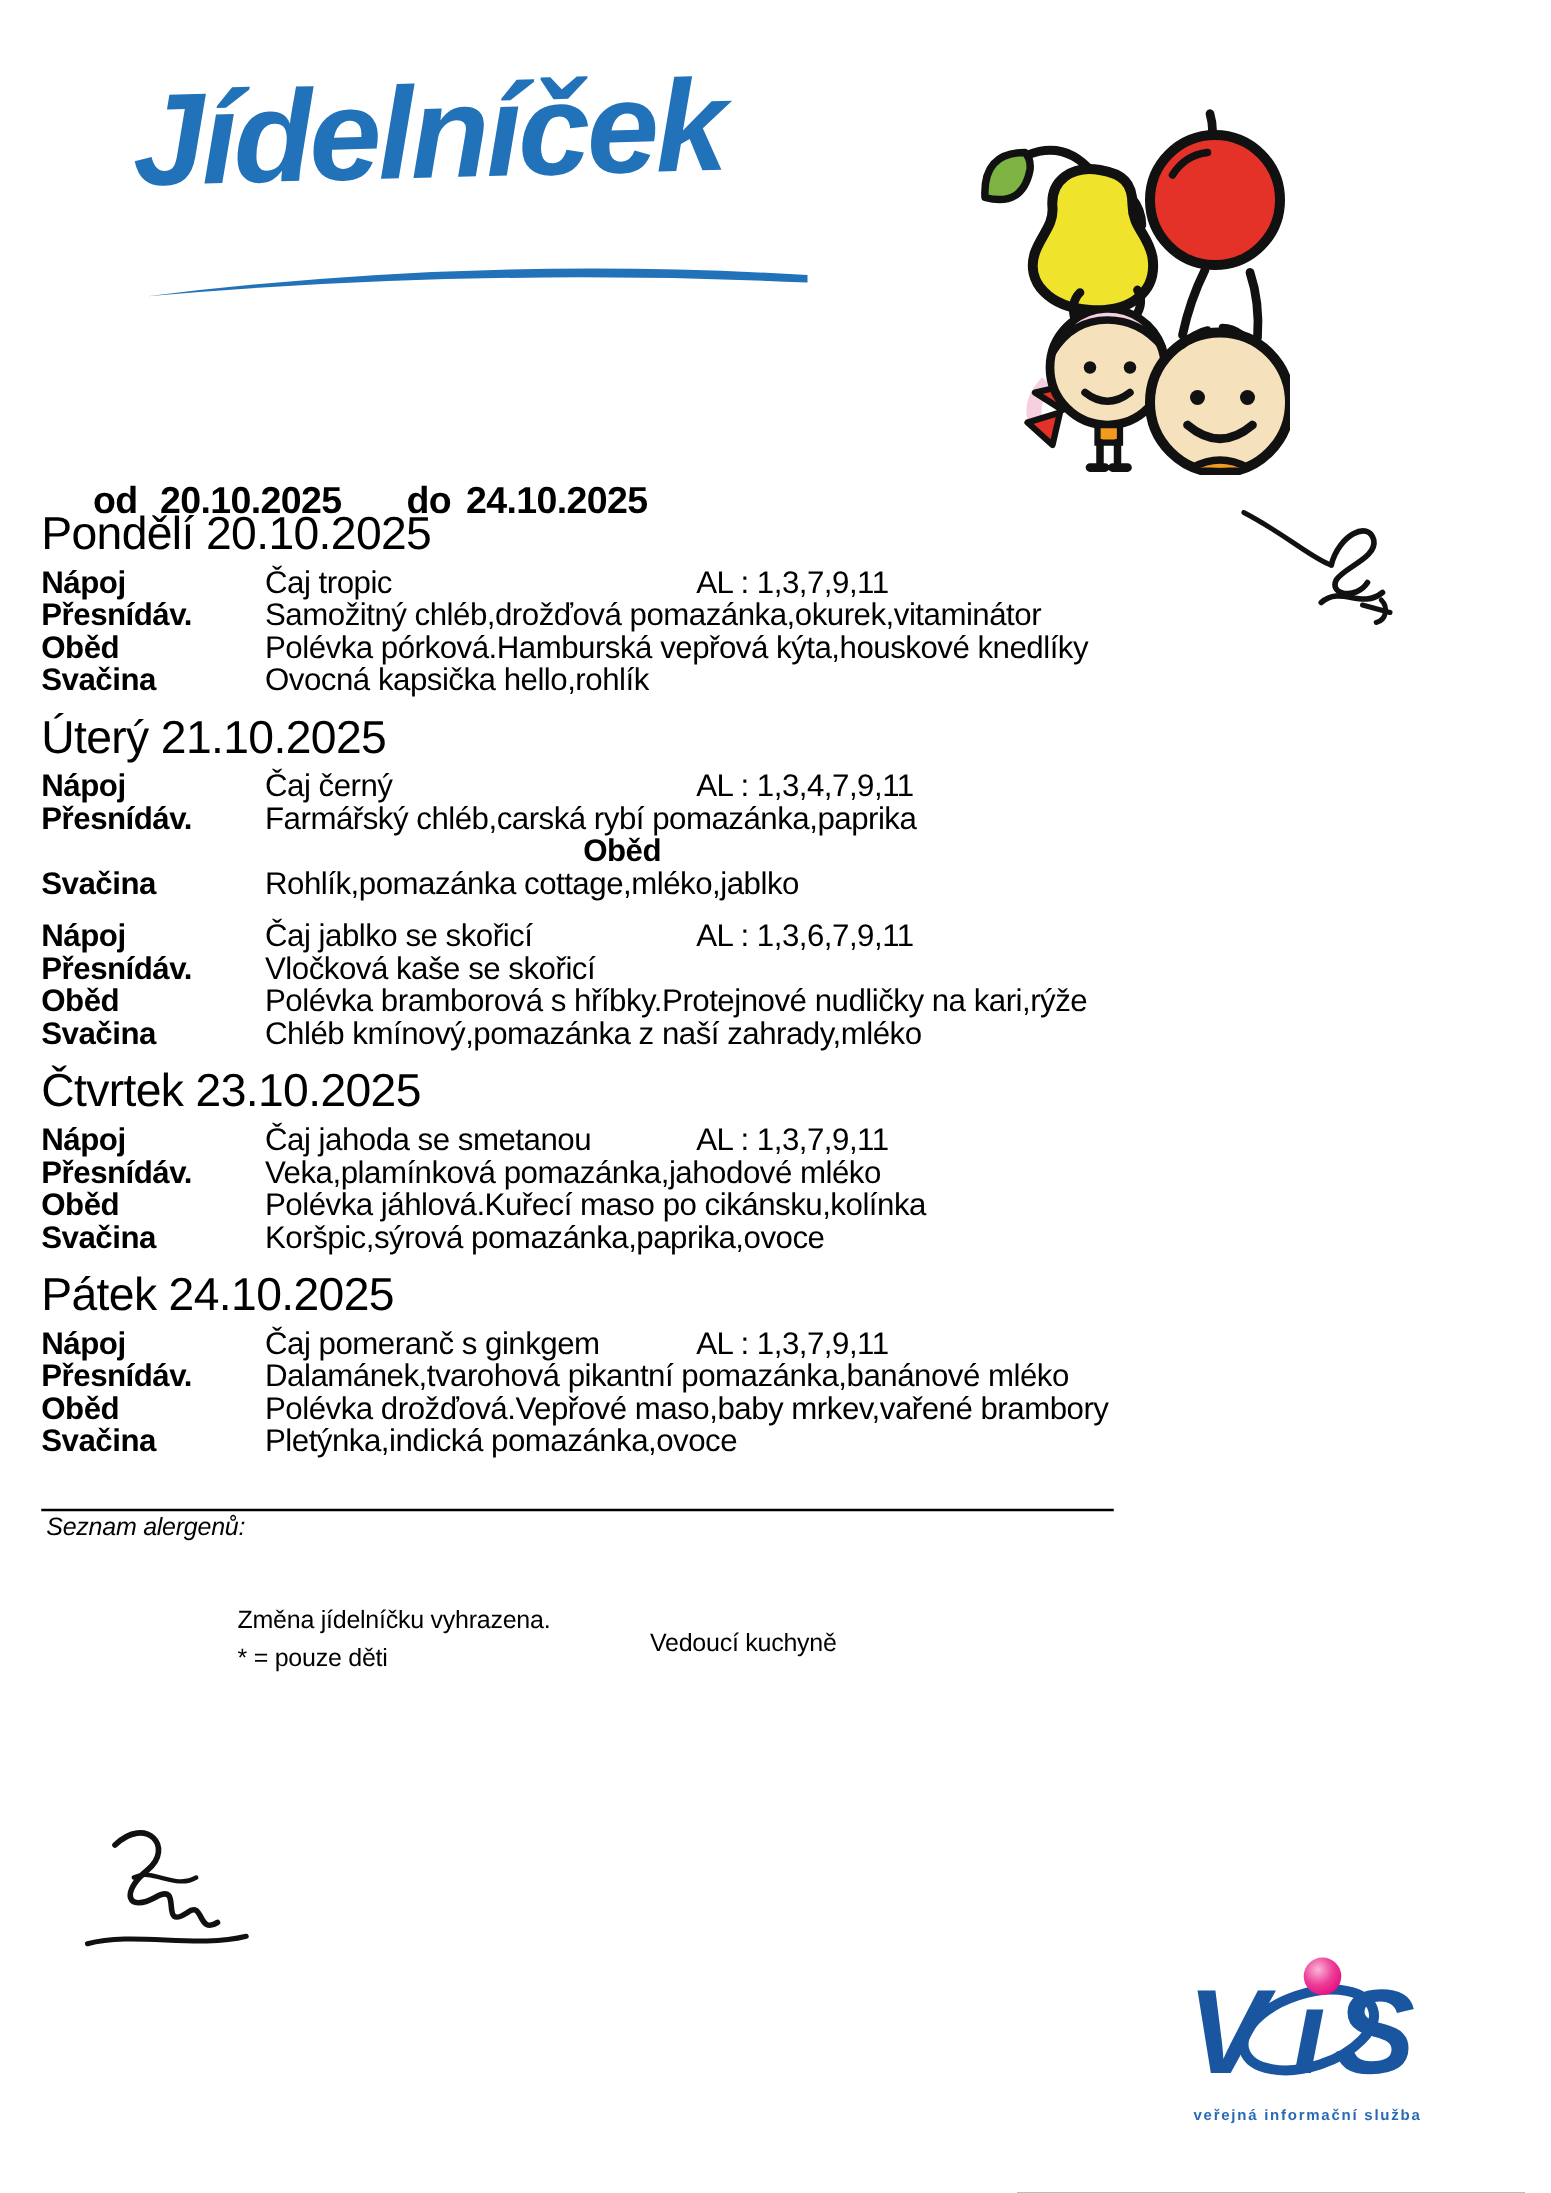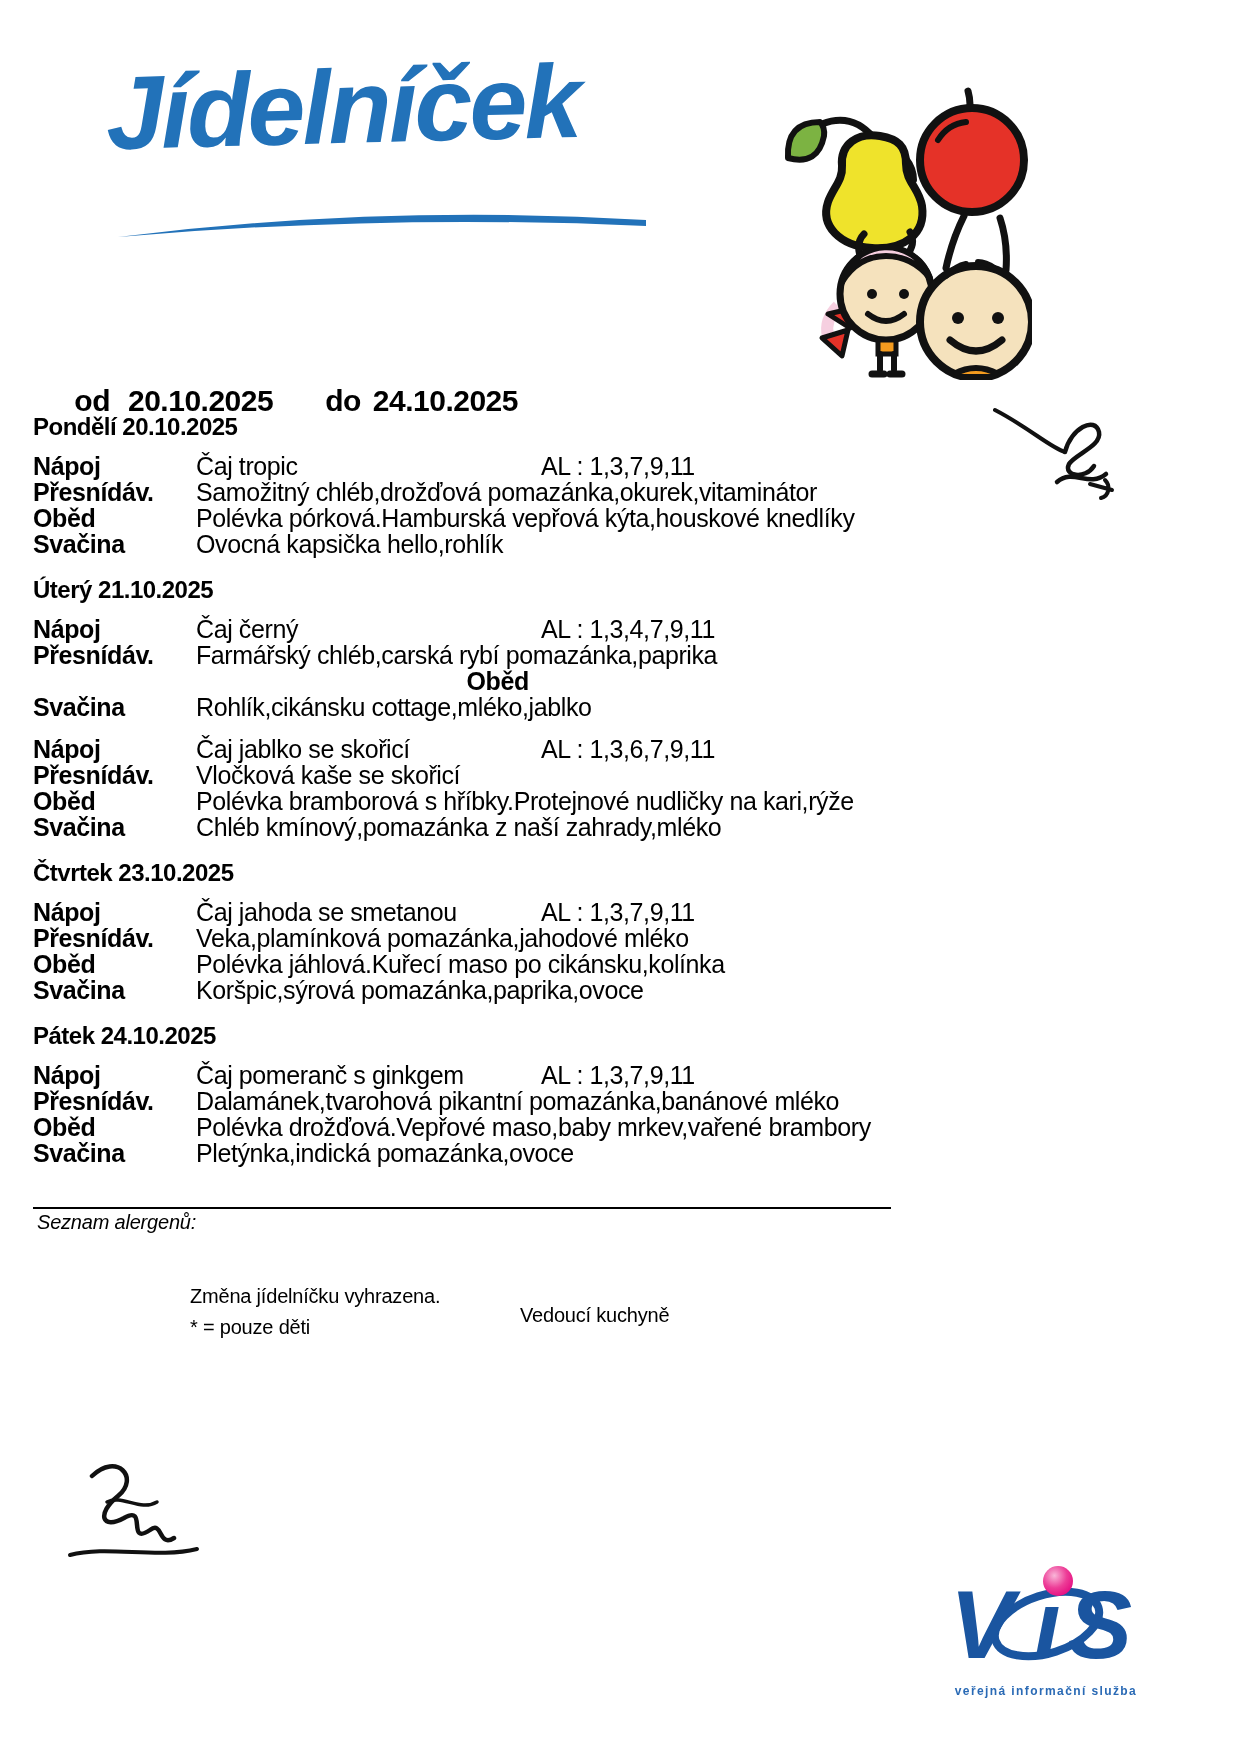"Pondělí 20.10.2025" .day h2 { font-size: 24px -> 37px; font-weight: bold -> normal }
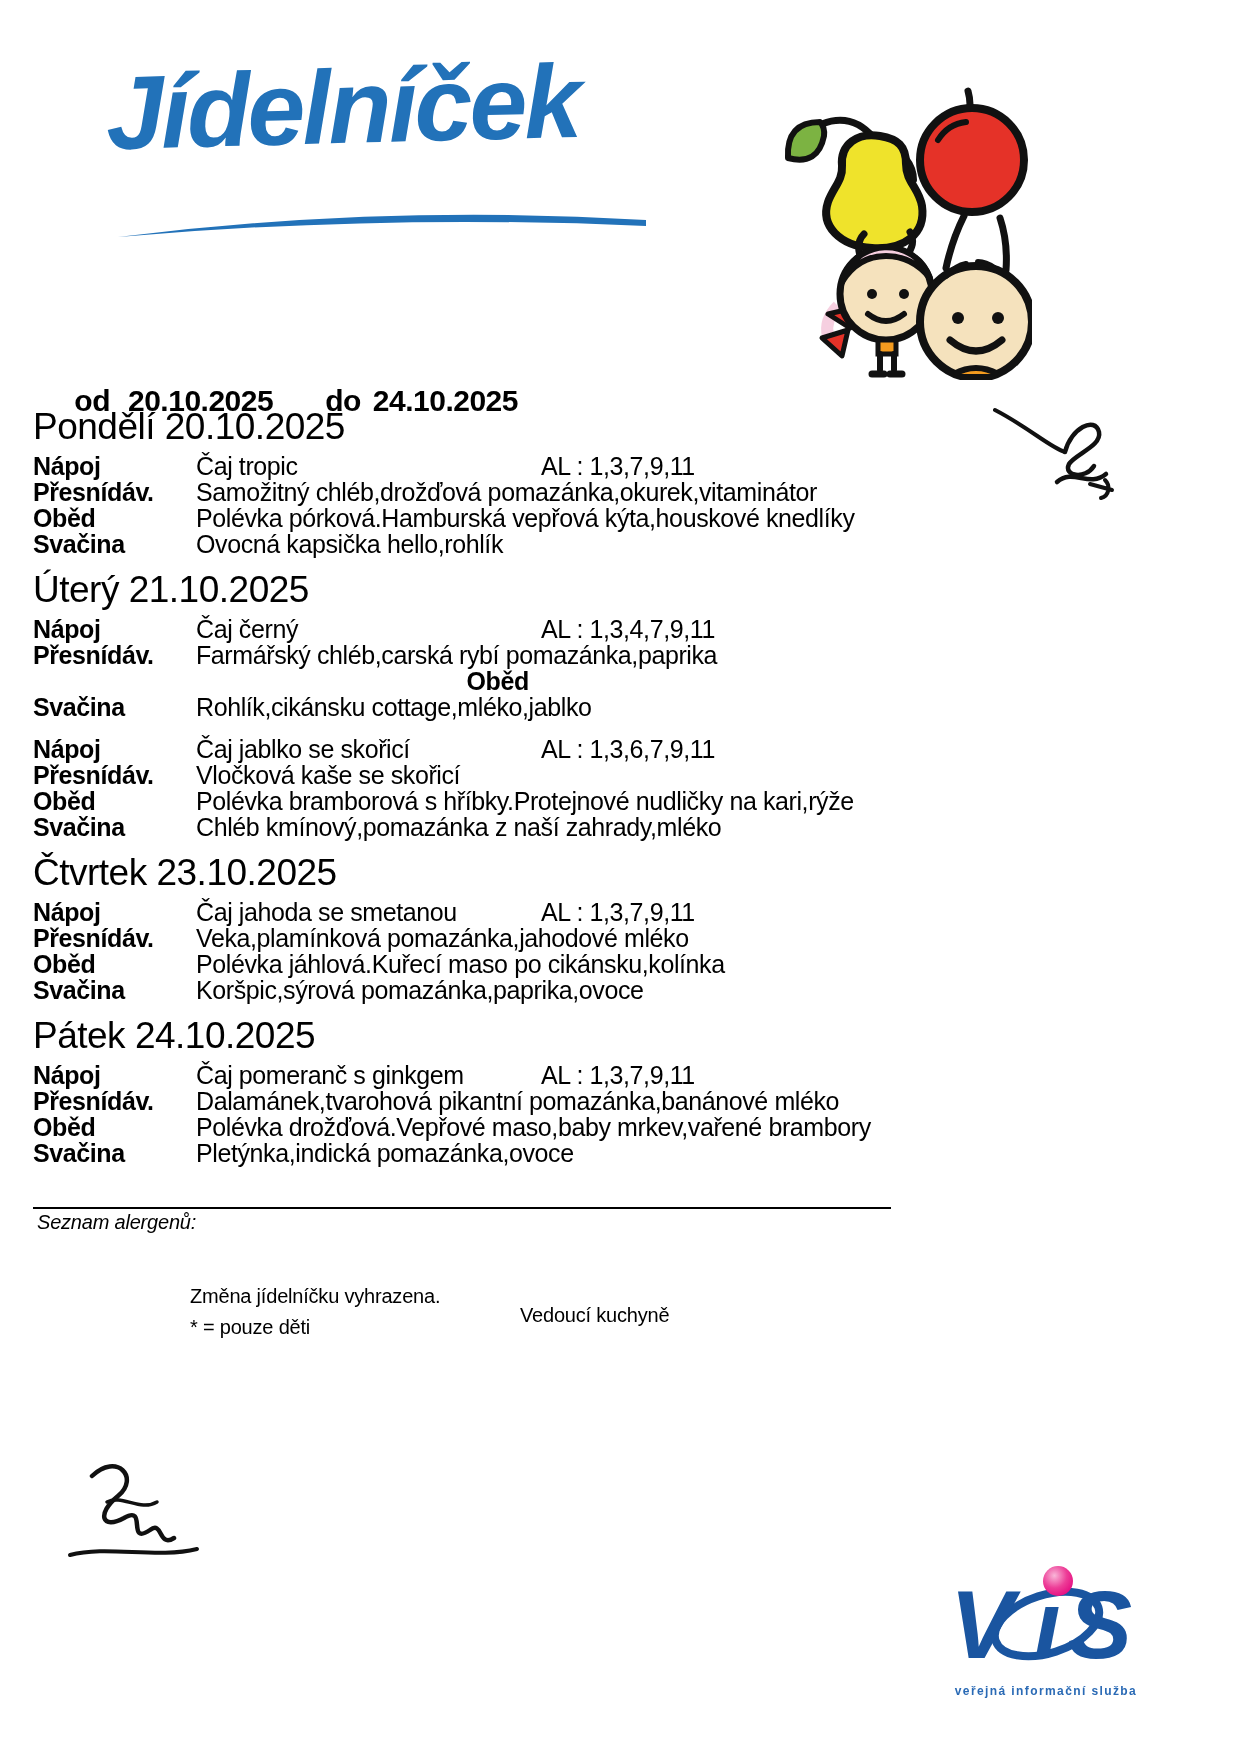"Čaj tropic AL : 1,3,7,9,11" .val { margin-left: none -> 16px }
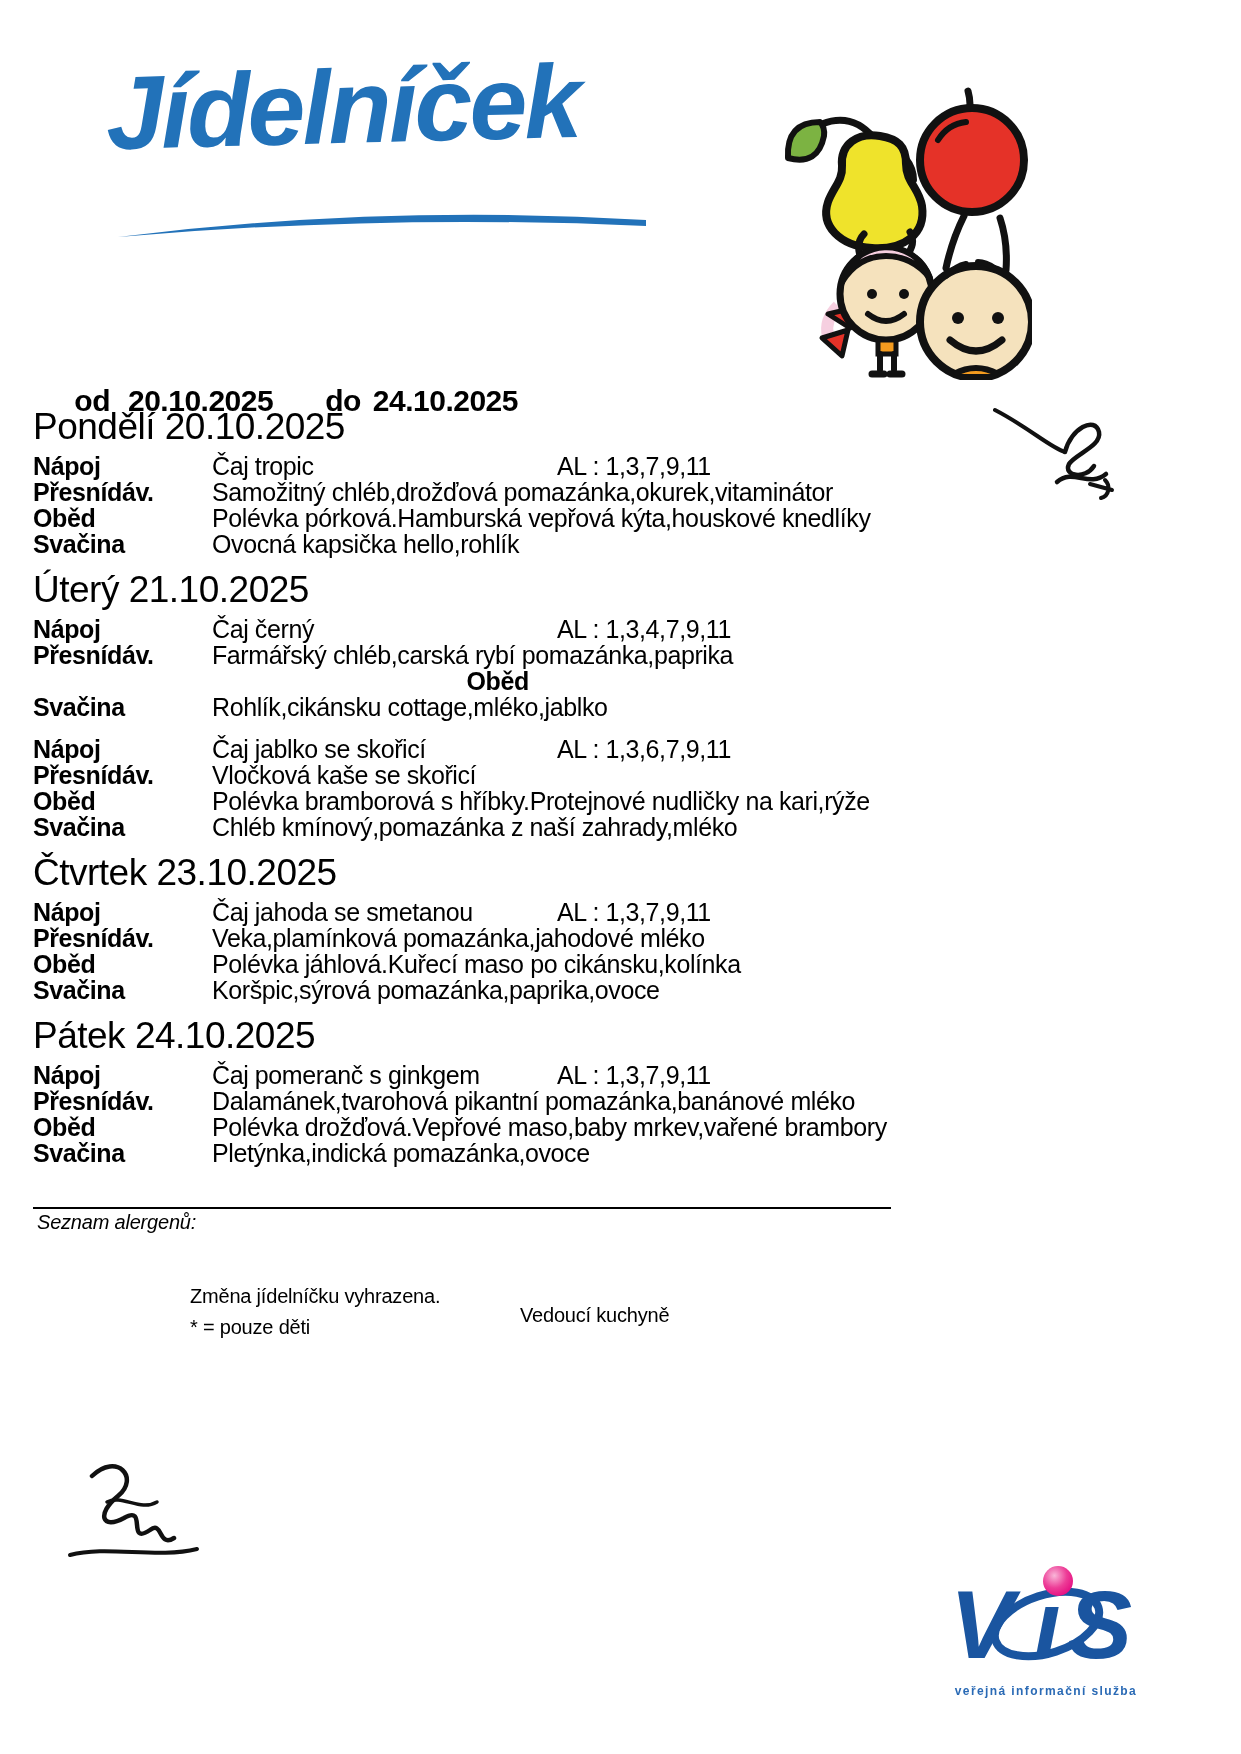"Rohlík,cikánsku cottage,mléko,jablko" span.val { text: Rohlík,cikánsku -> Rohlík,pomazánka }
